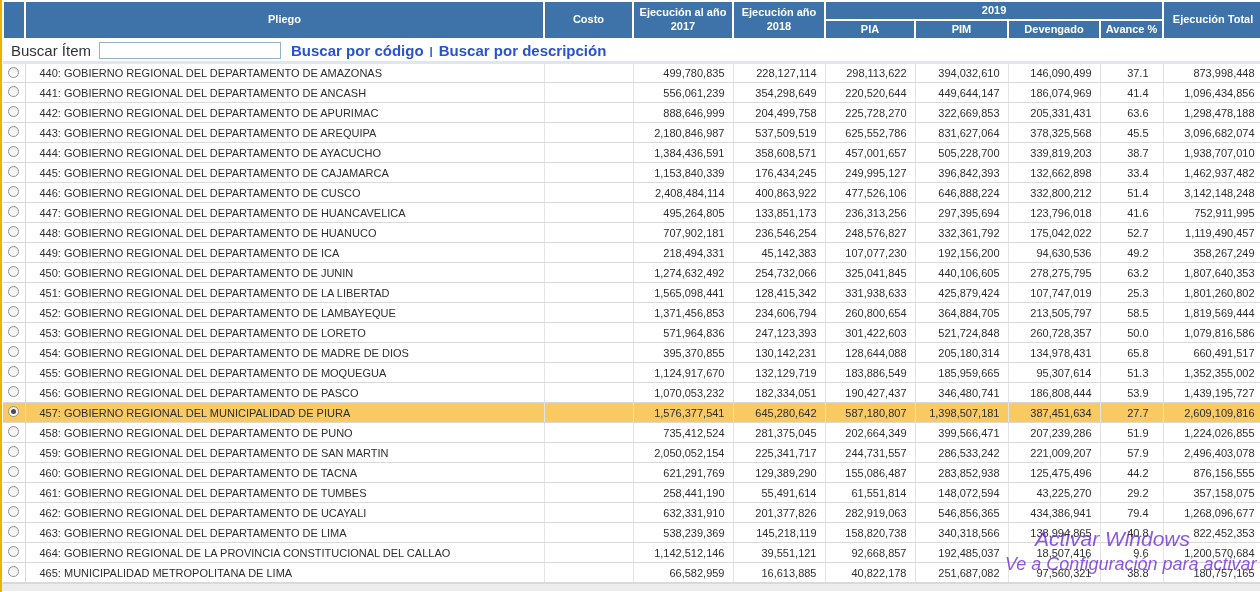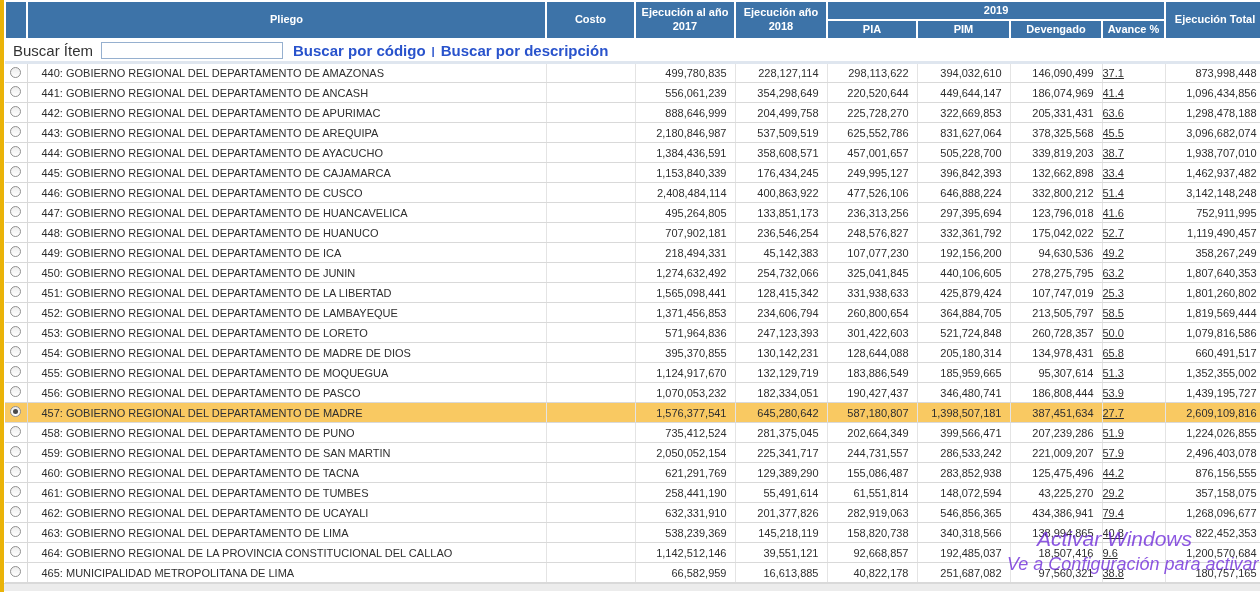"Pliego" .app { border-left: 4px solid #eab308 -> 2px solid #eab308 }
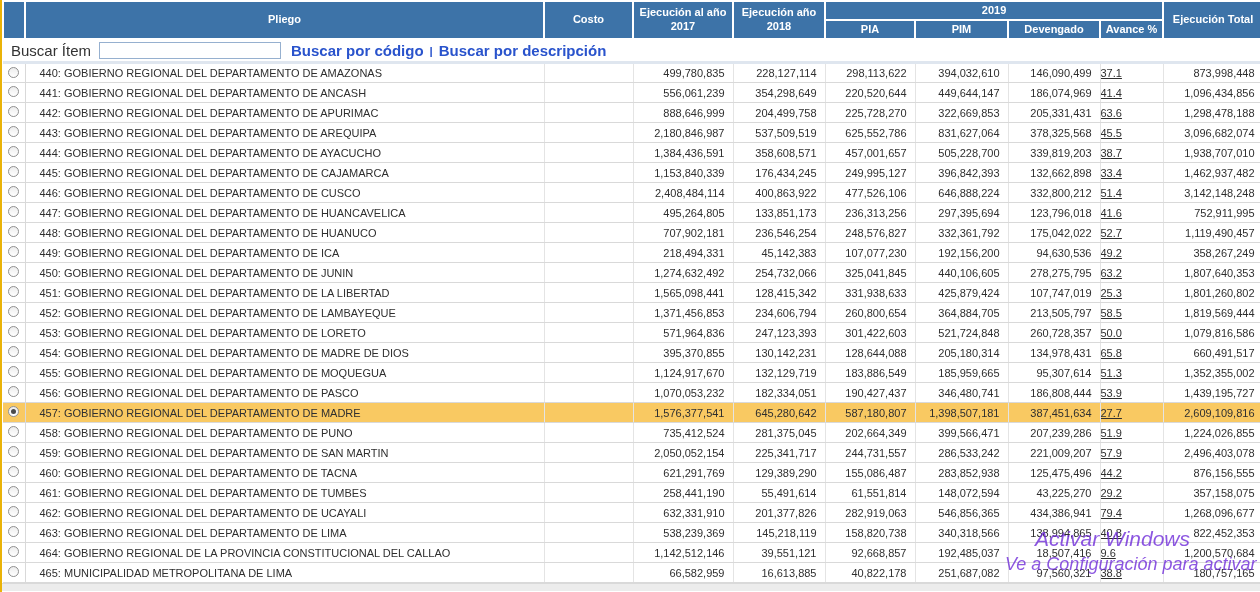"37.1" td.avance-cell { text-align: left -> right; text-decoration: underline -> none }
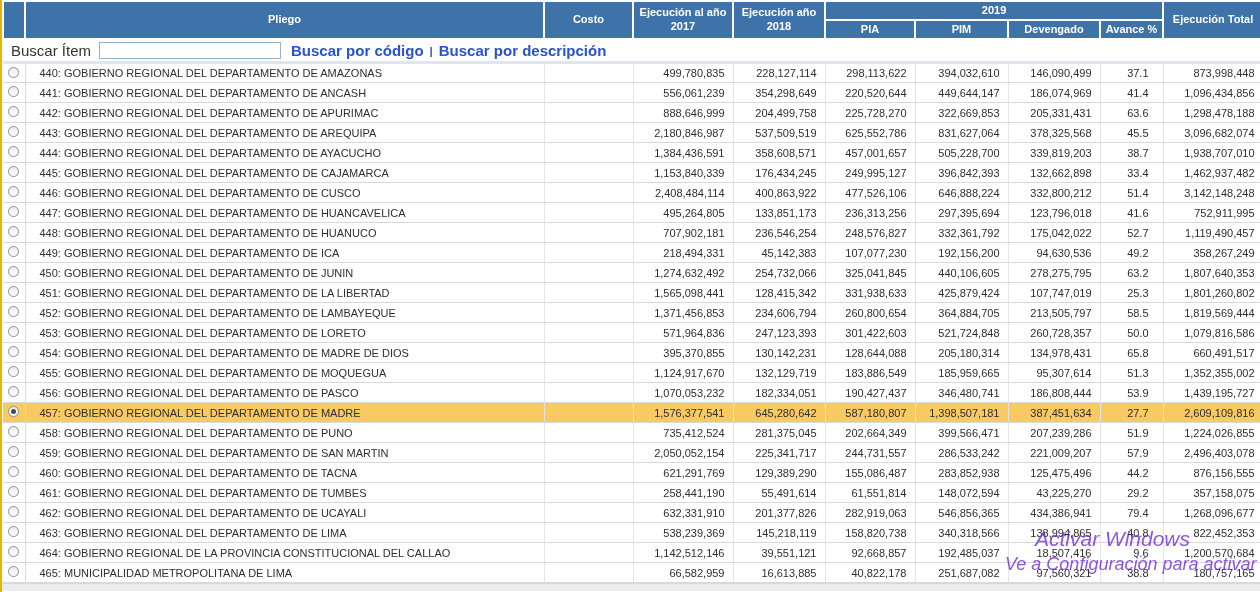"457: GOBIERNO REGIONAL DEL DEPARTAMENTO" td.name-cell { text: DEPARTAMENTO DE MADRE -> MUNICIPALIDAD DE PIURA }
